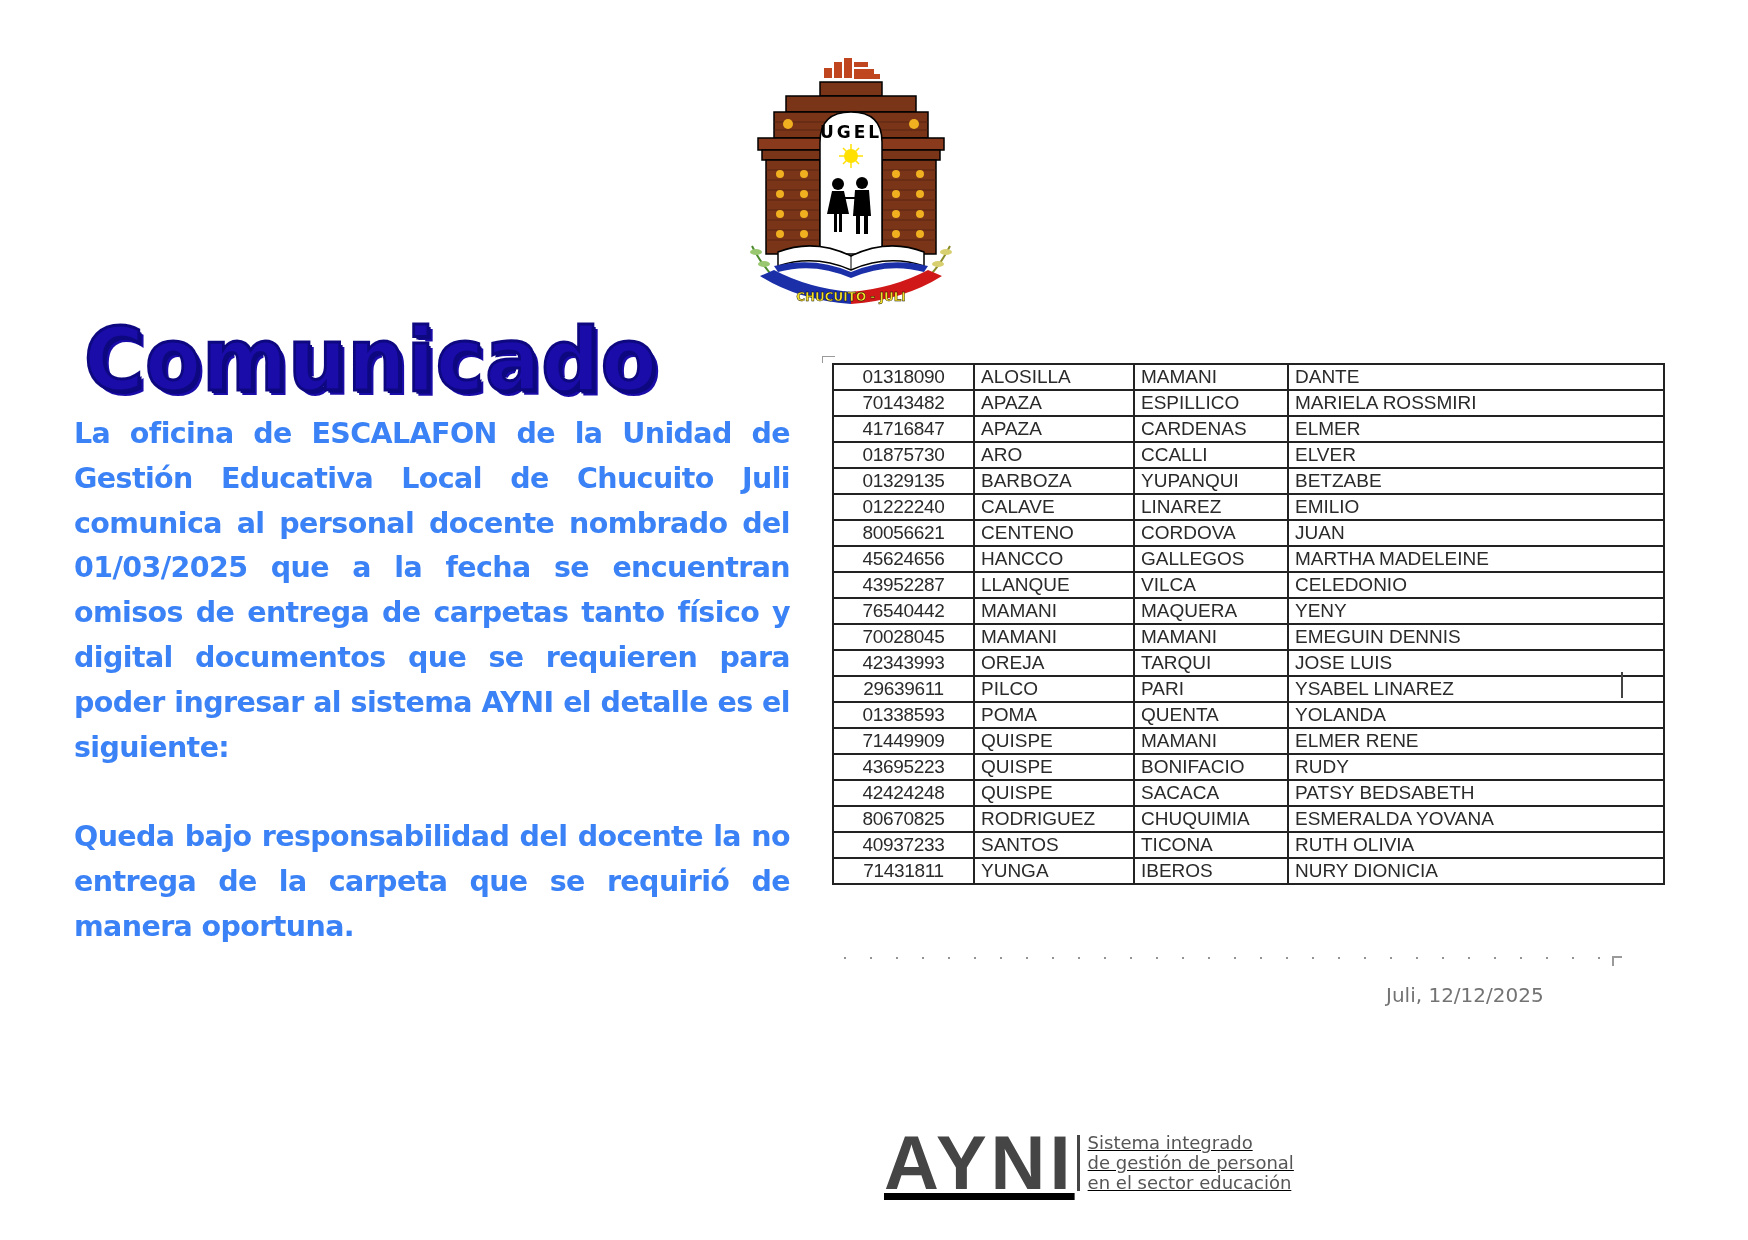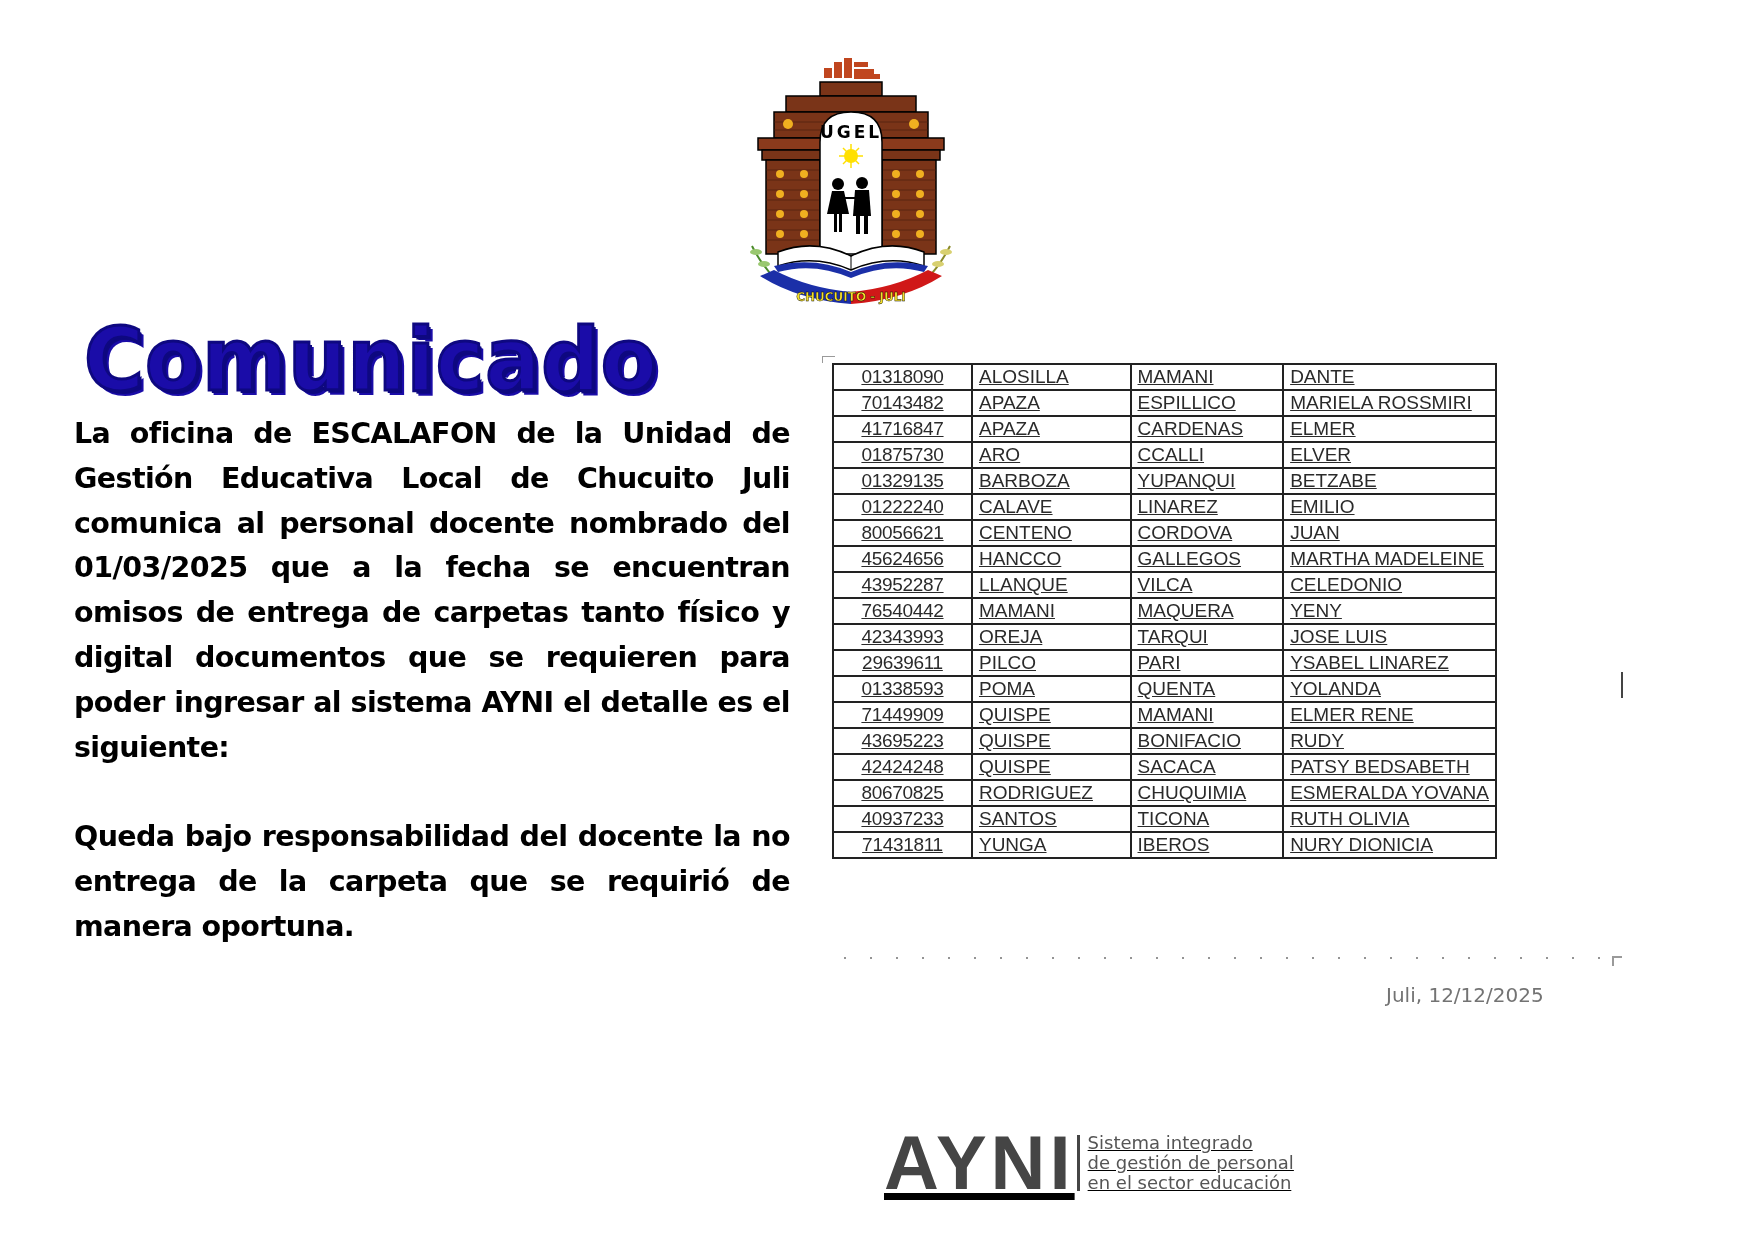"01318090" table.roster { text-decoration: underline -> none; width: 665px -> 833px }
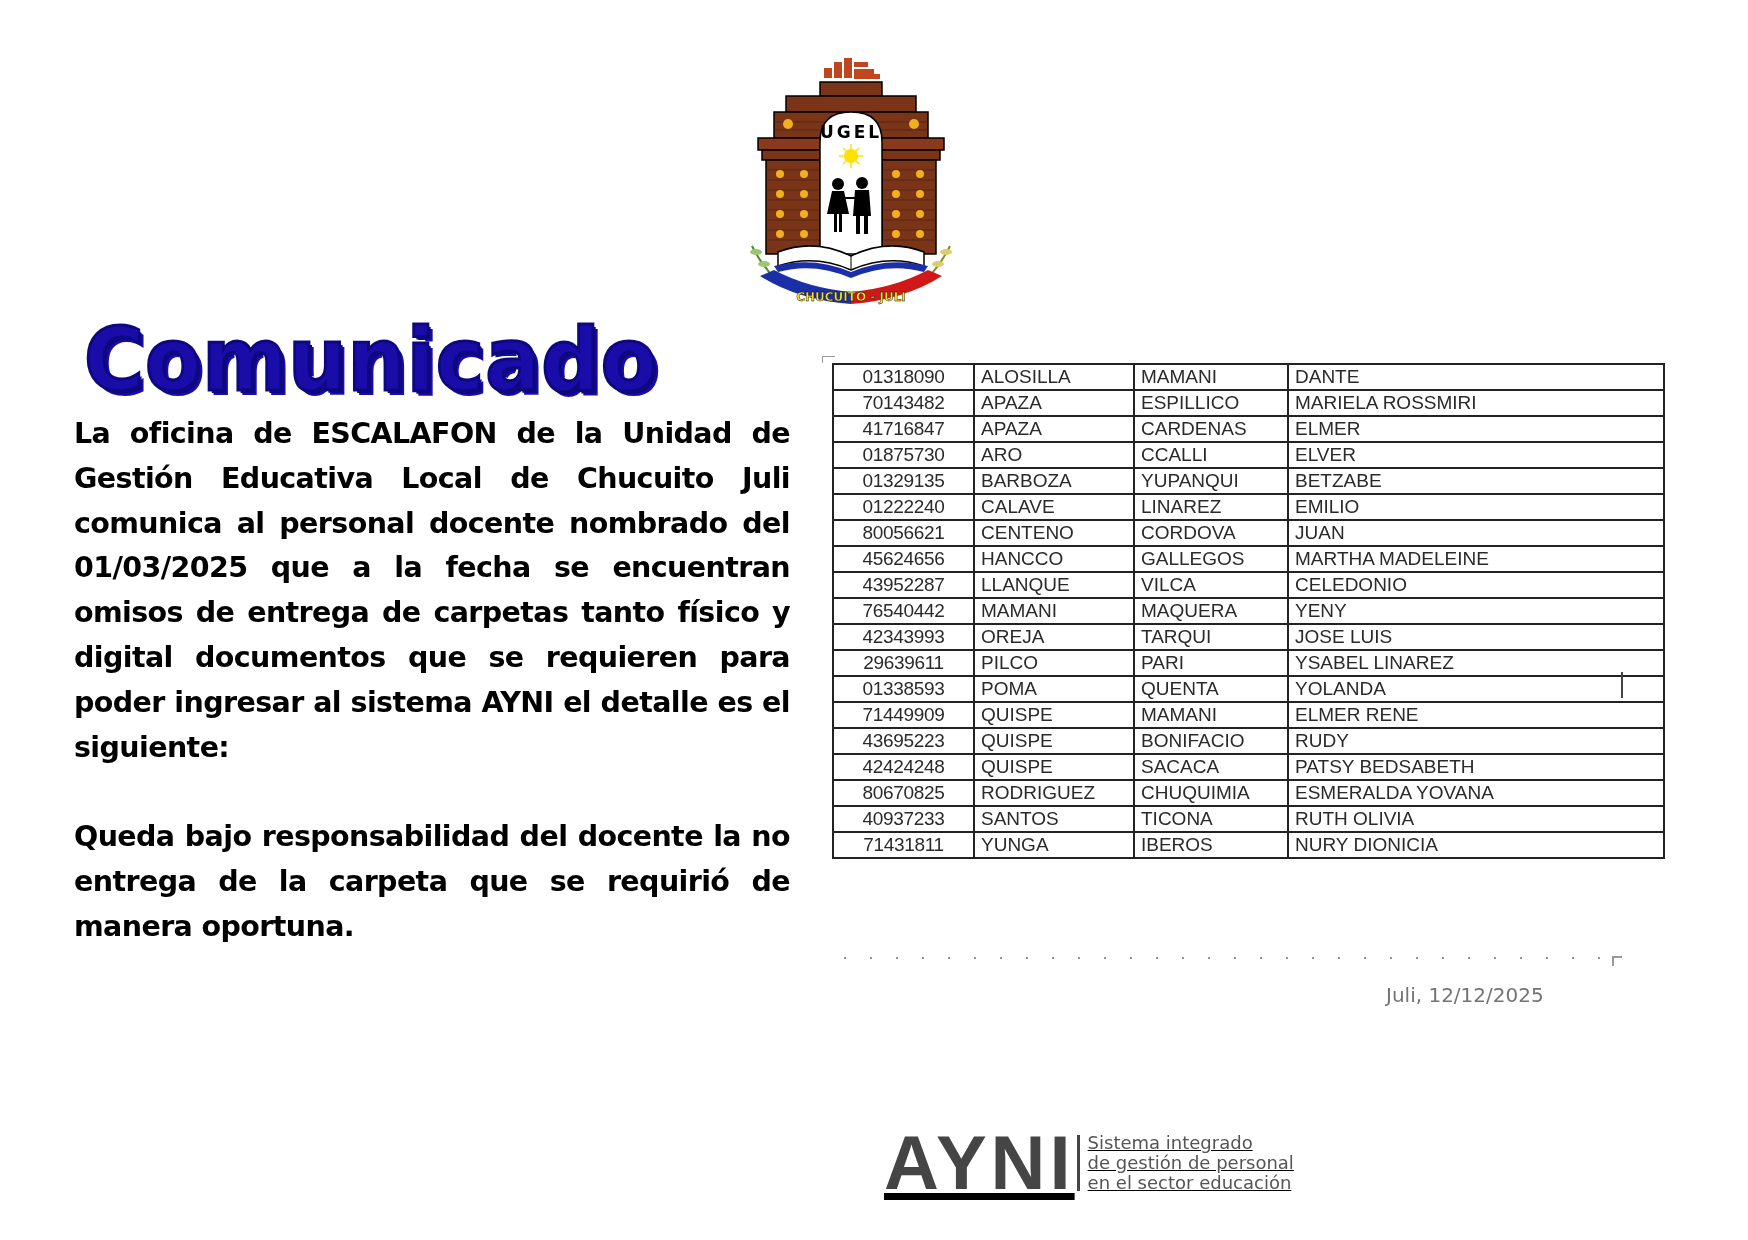"La oficina de ESCALAFON de" .body-text { color: #000000 -> #3b82f6 }
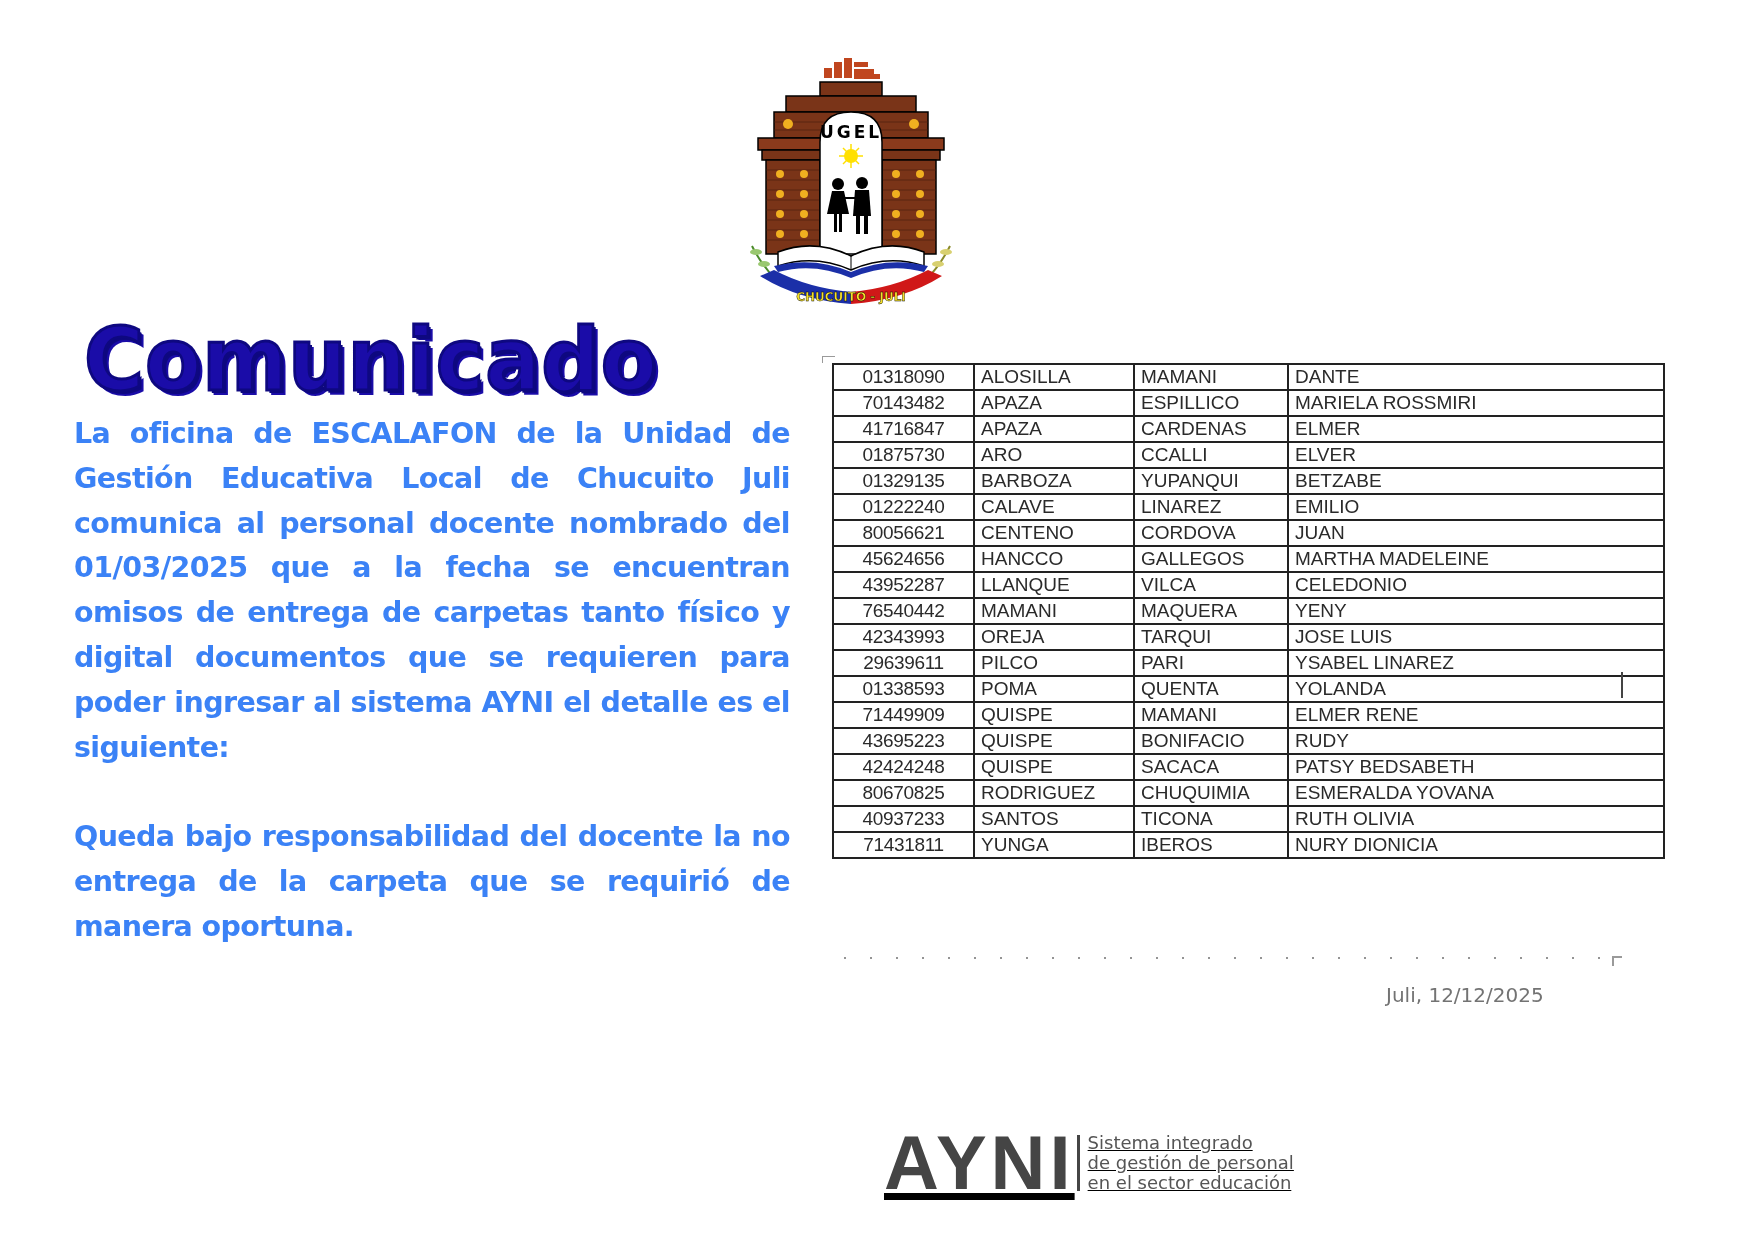"70028045" tr { html: none -> <tr> <td>70028045</td> <td>MAMANI</td> <td>MAMANI</td> <td>EMEGUIN DENNIS</td> </tr> }
